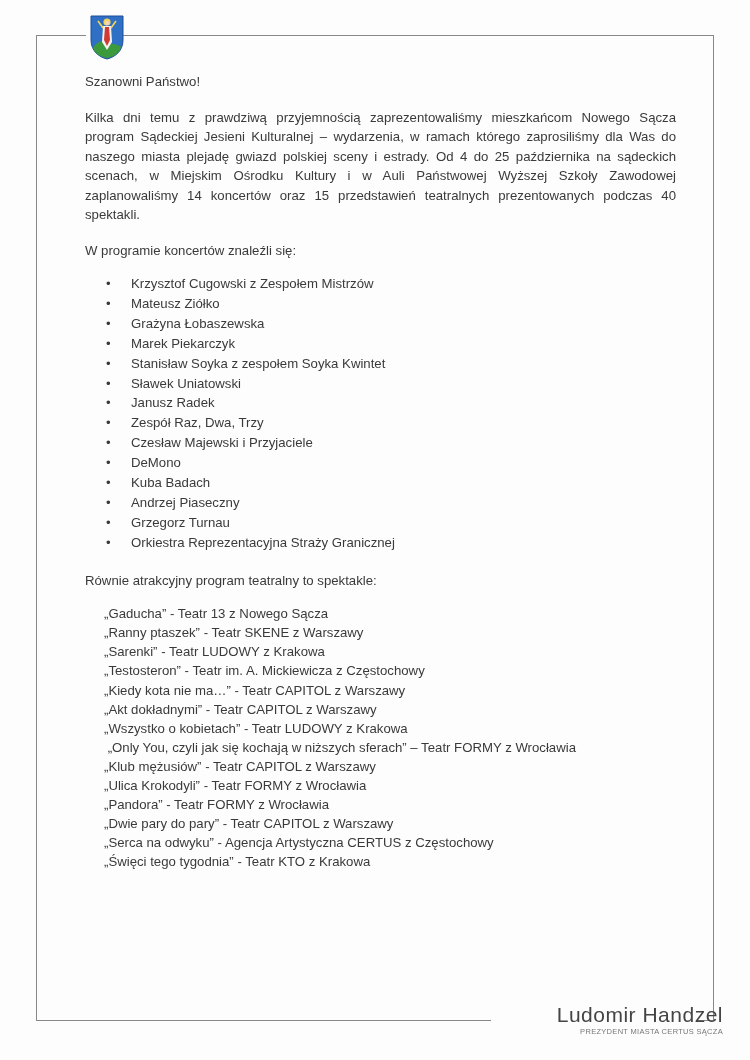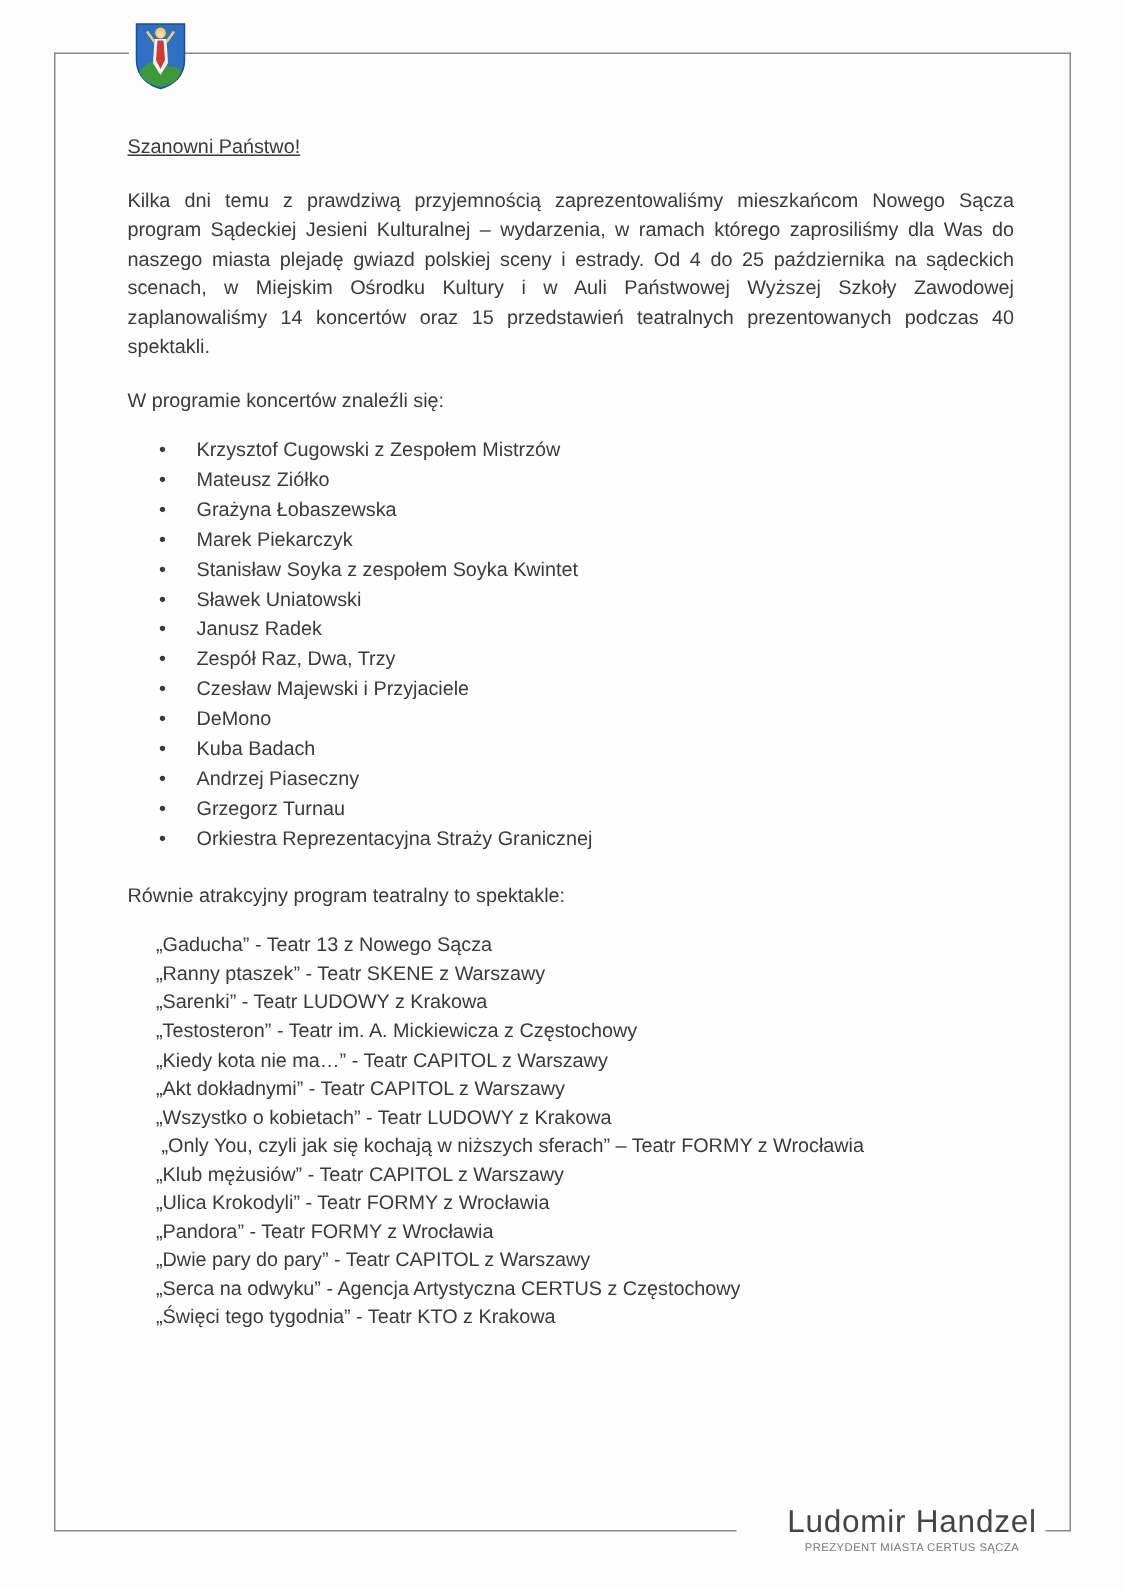"Szanowni Państwo!" .greeting { margin: 16px 0 16px 0 -> 0 0 16px 0; text-decoration: underline -> none }
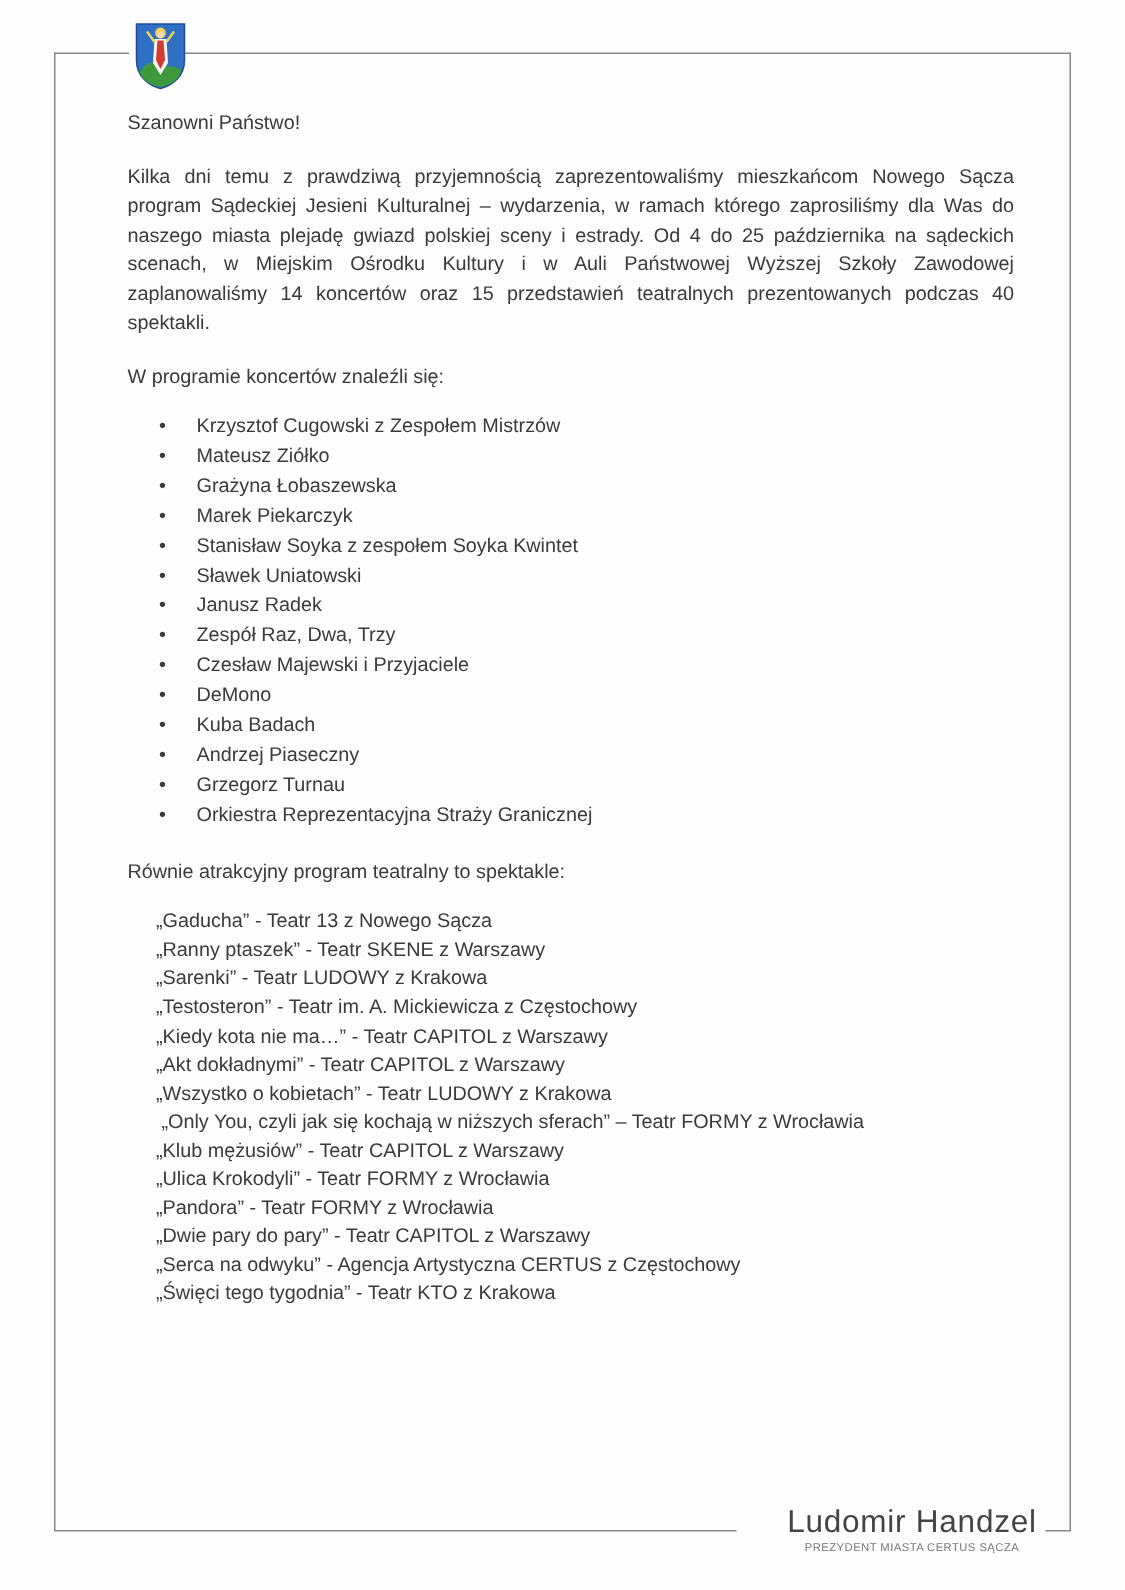"Ludomir Handzel" .sig { left: 508px -> 523px; text-align: center -> right }
